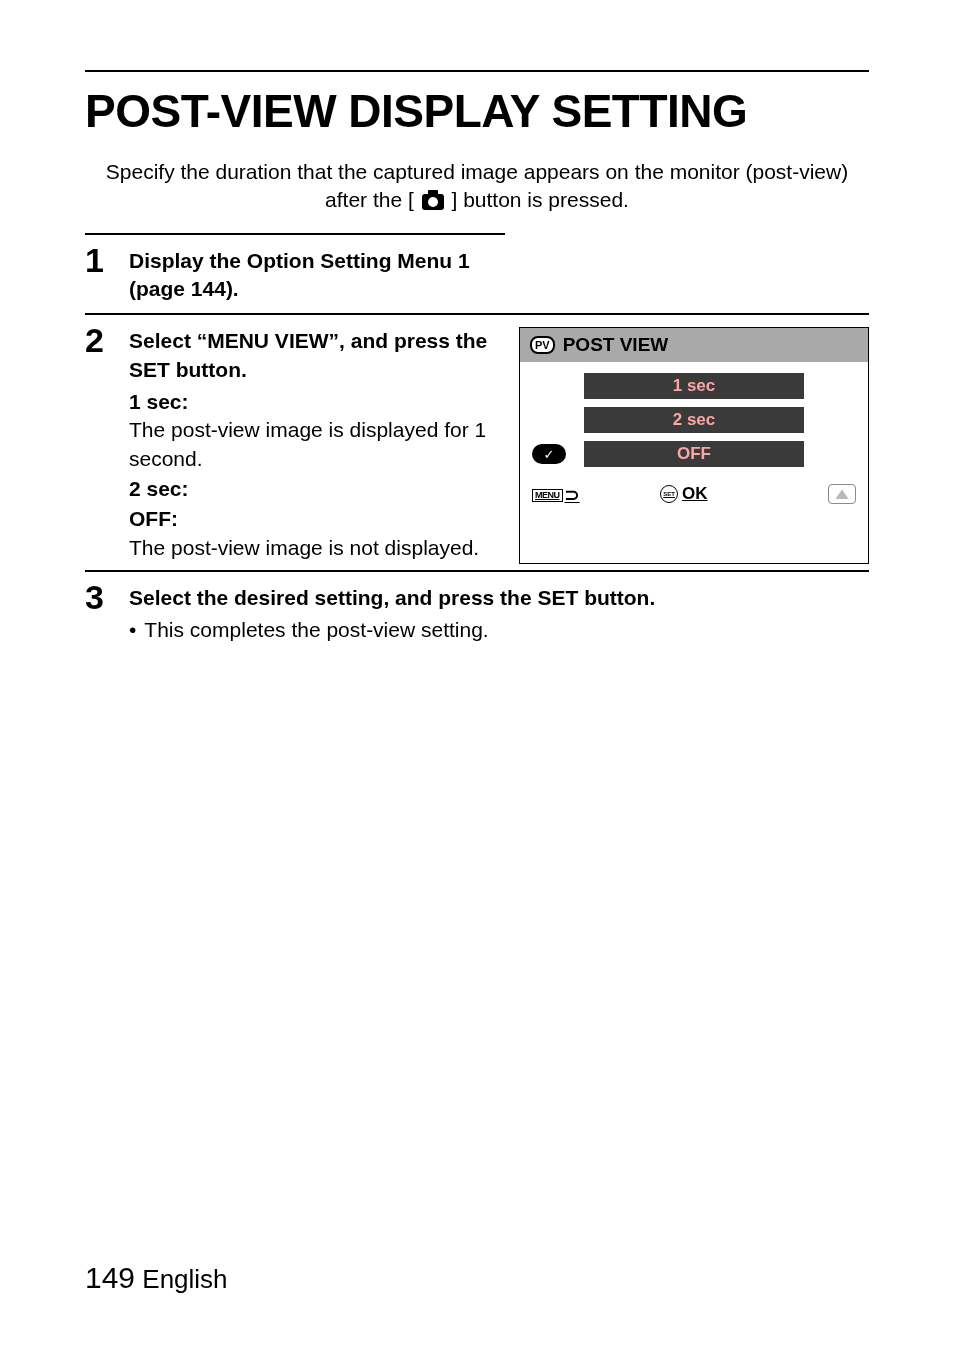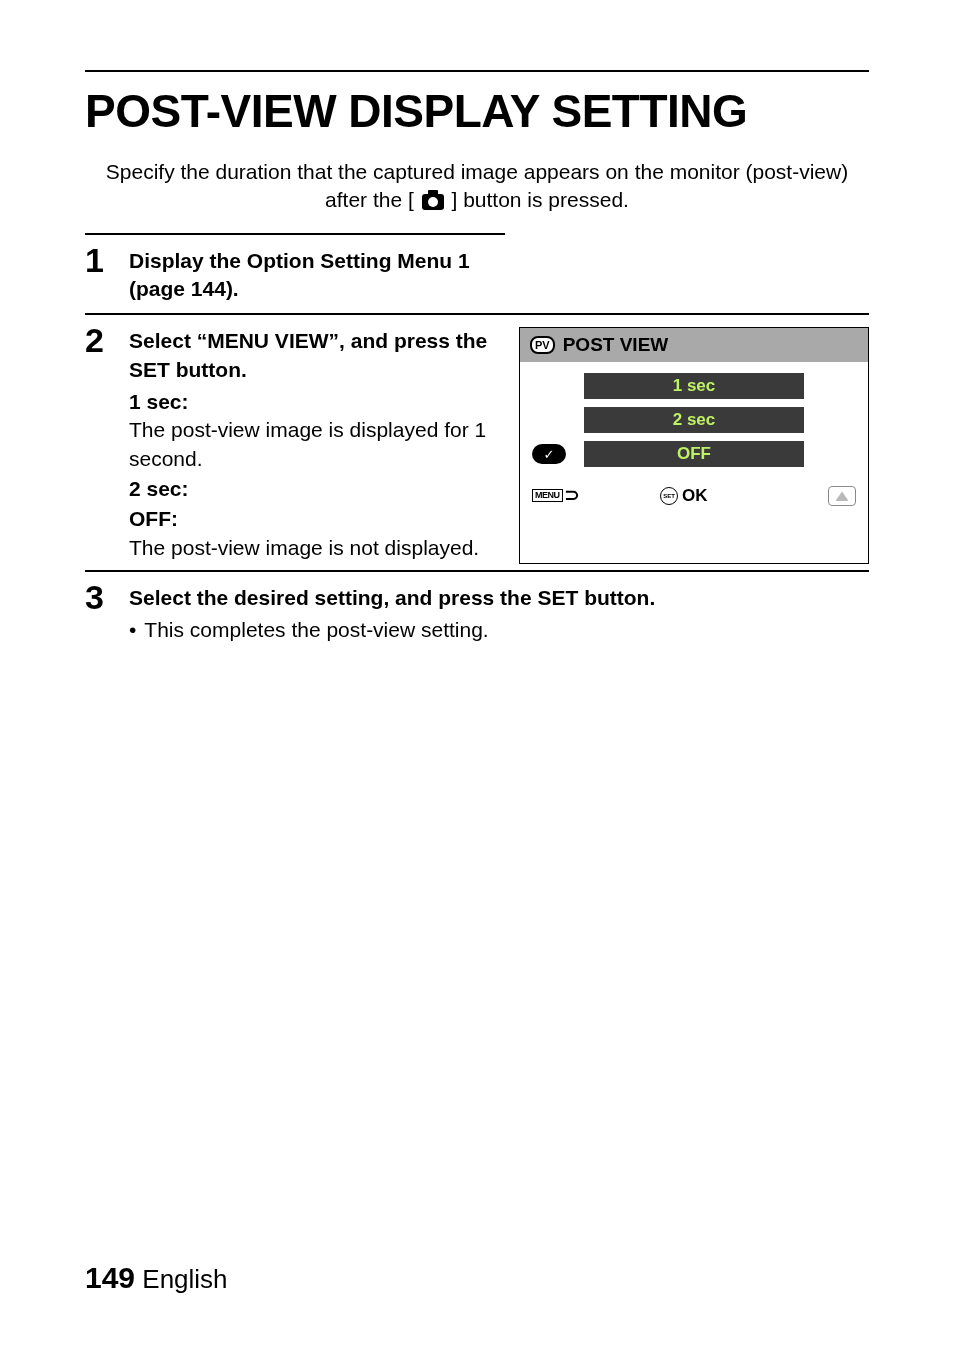"1 sec" .lcd-label-inner { color: #bef264 -> #fca5a5 }
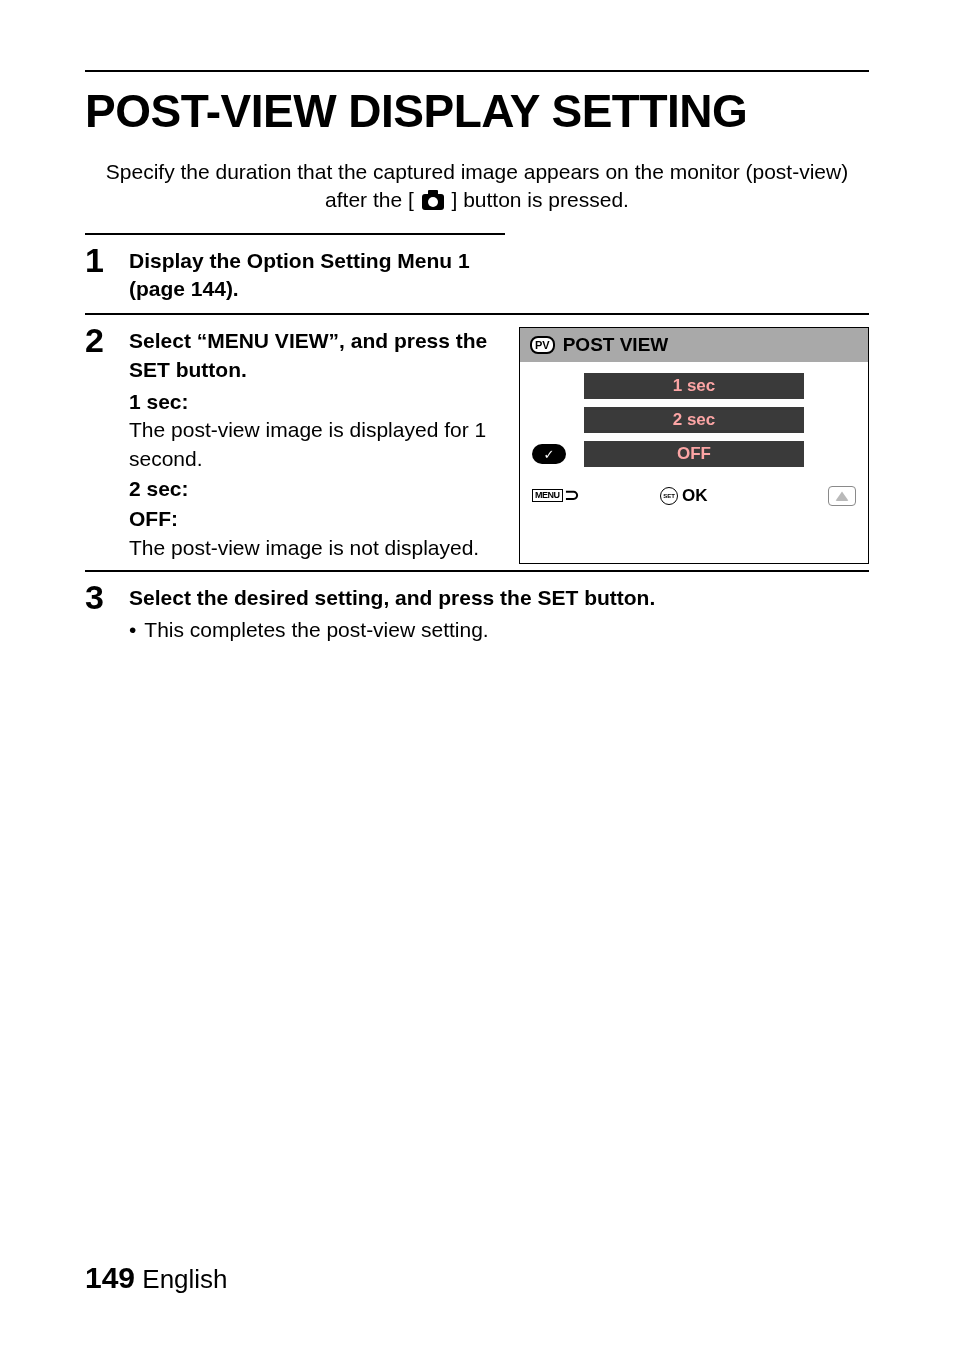"MENU" .lcd-footer { align-items: flex-end -> flex-start; text-decoration: none -> underline }
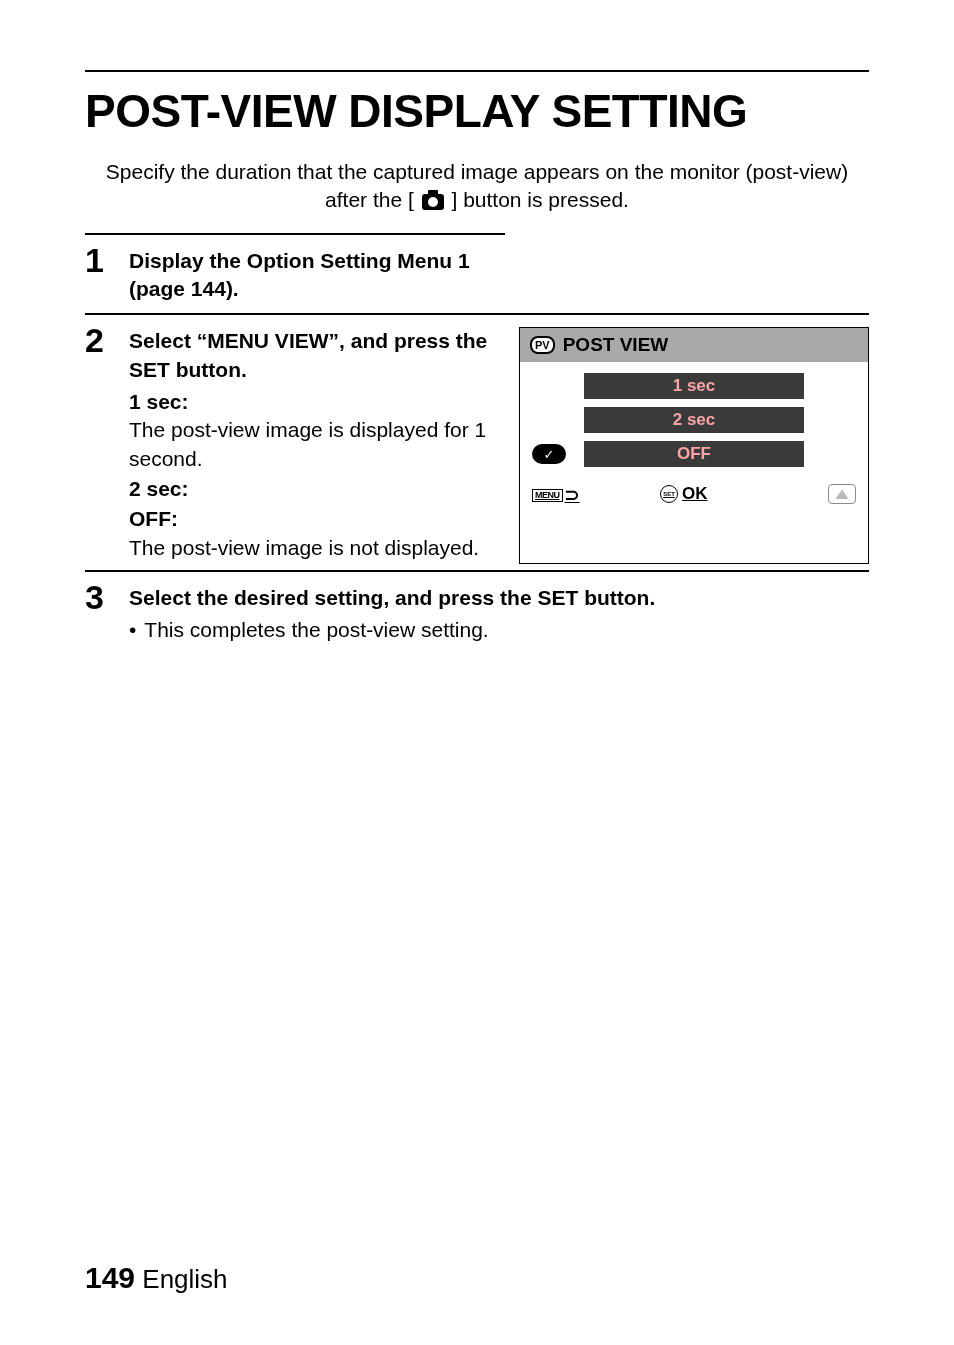"149" .page-footer .num { font-weight: 700 -> 400 }
